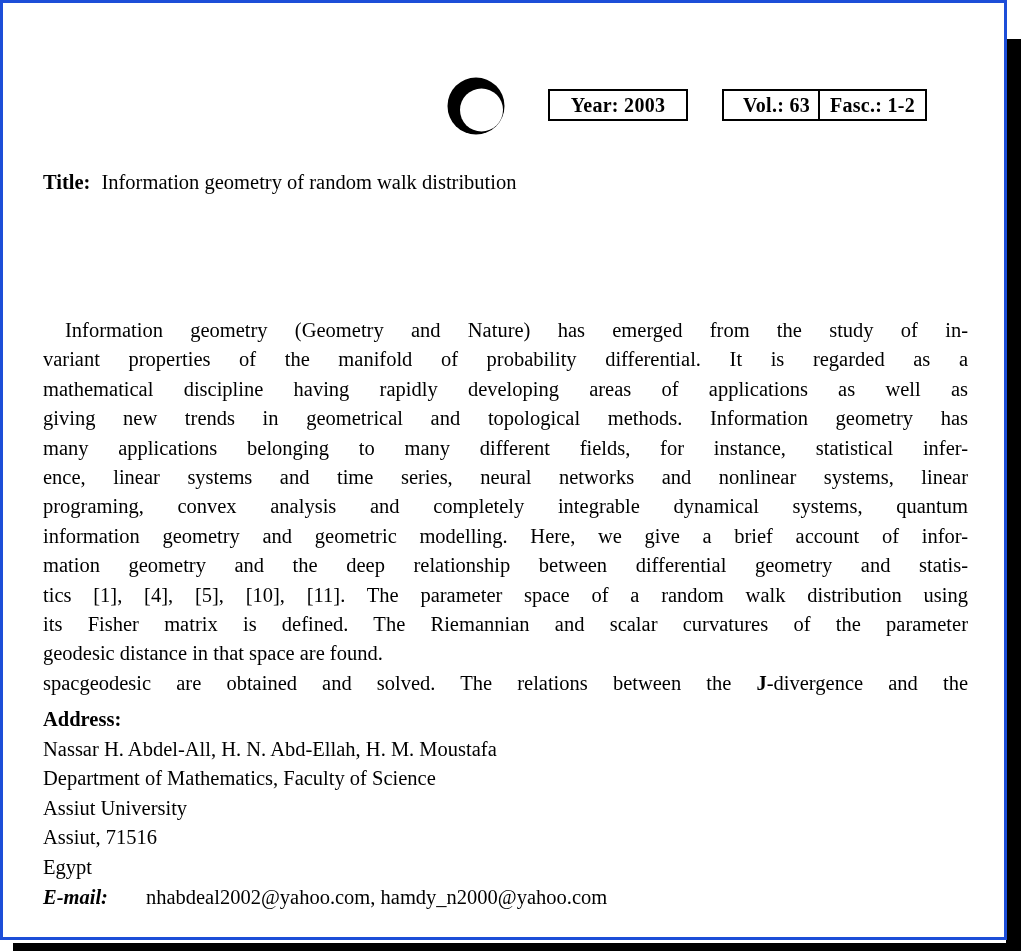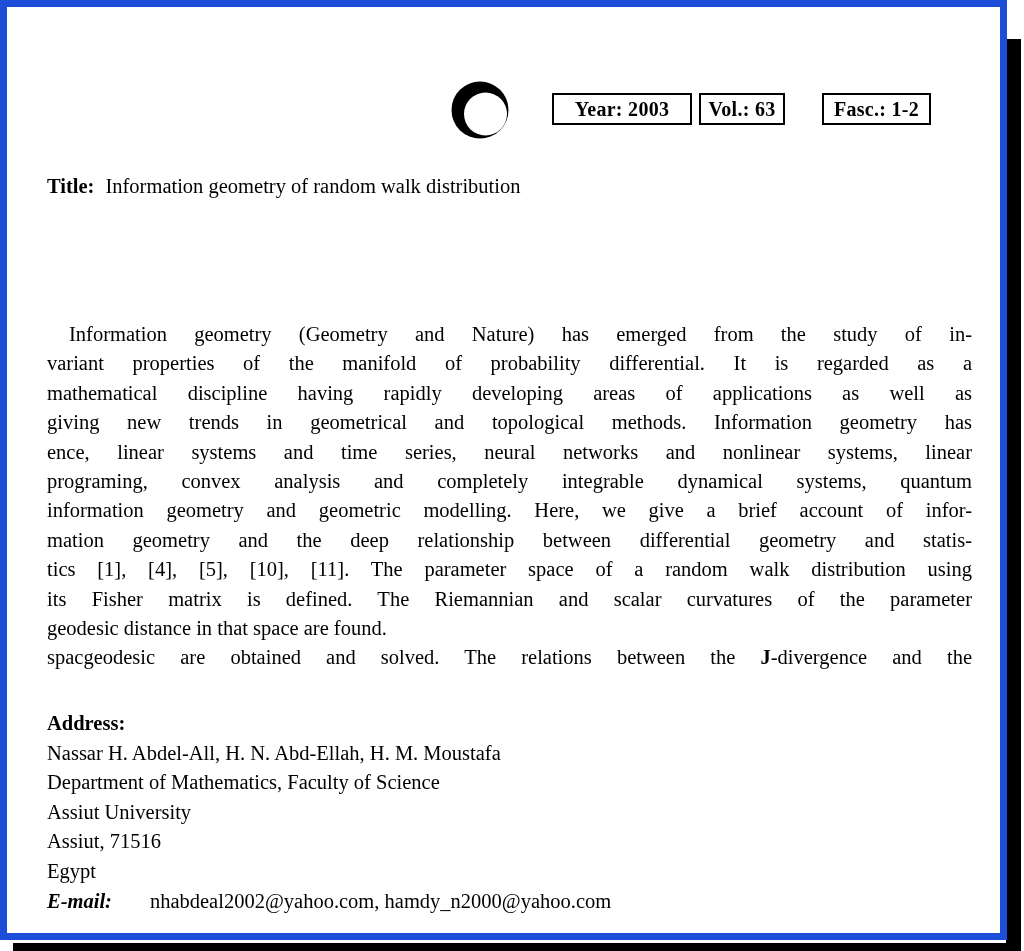"Year: 2003" .page { border: 7px solid #1d4ed8 -> 3px solid #1d4ed8 }
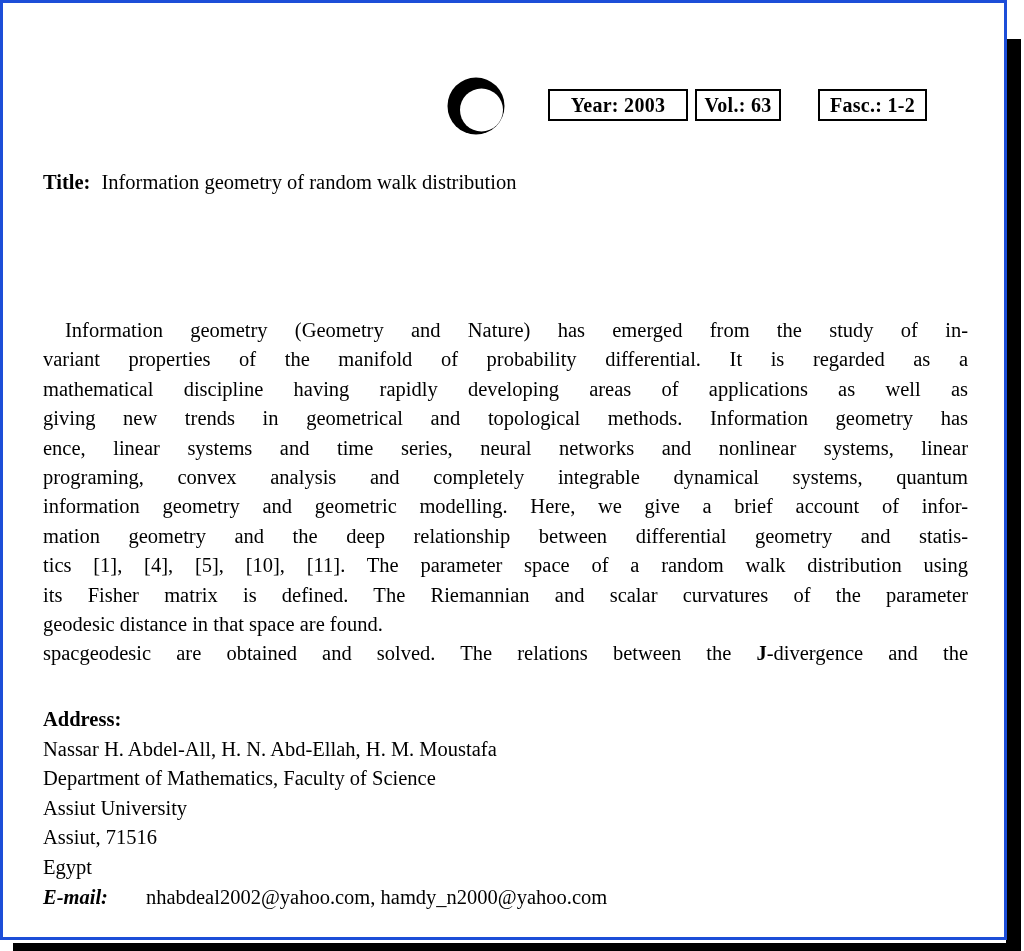"Vol.: 63" .badge-vol { left: 692px -> 719px; width: 86px -> 109px }
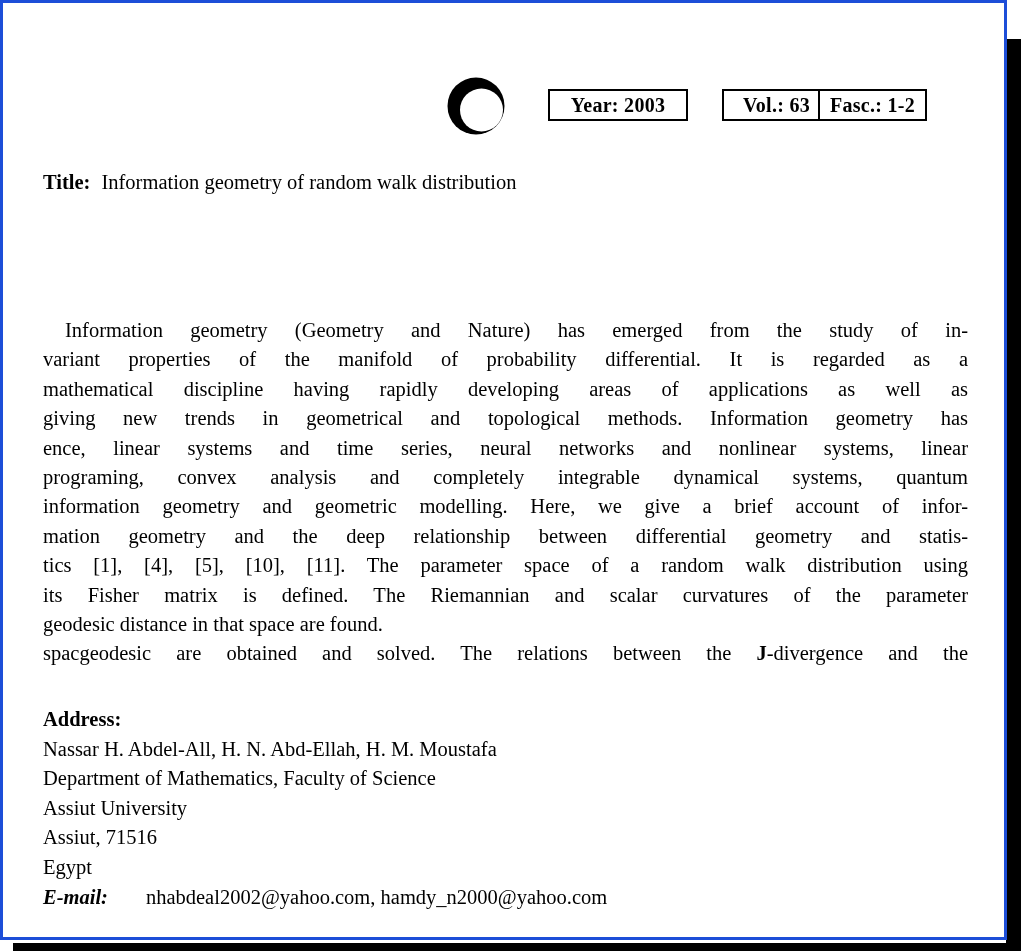"many applications belonging to many" div.line { html: none -> <div>many applications belonging to many different fields, for instance, statistical infer-</div> }
